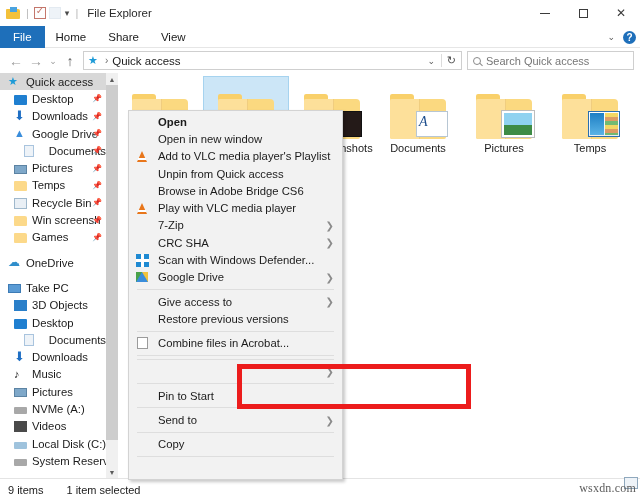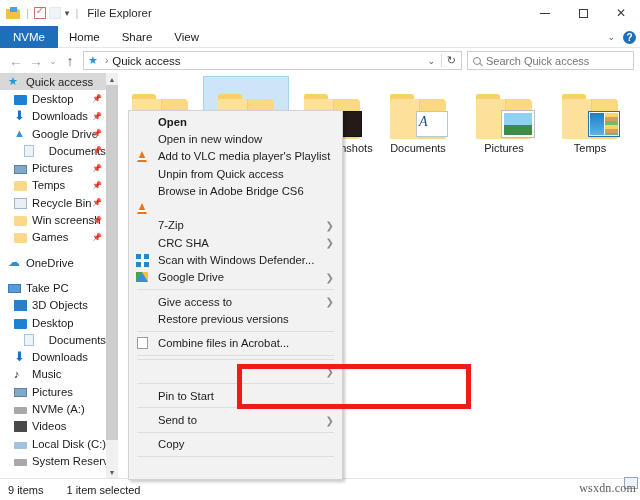"NVMe" div.rtab { text: NVMe -> File }
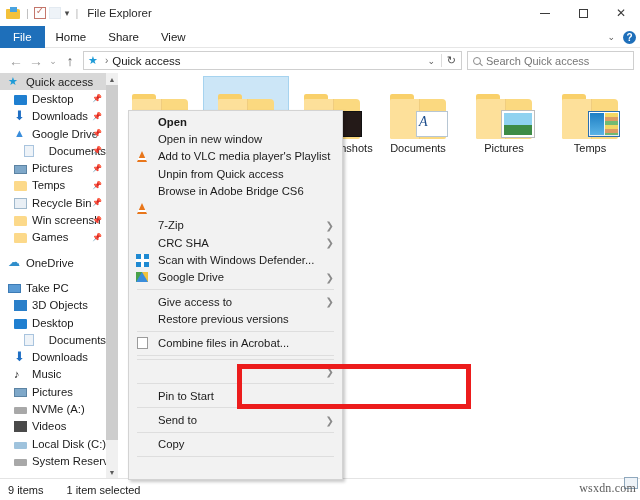"Play with VLC media player" span.mtext { html: none -> <span>Play with VLC media player</span> }
